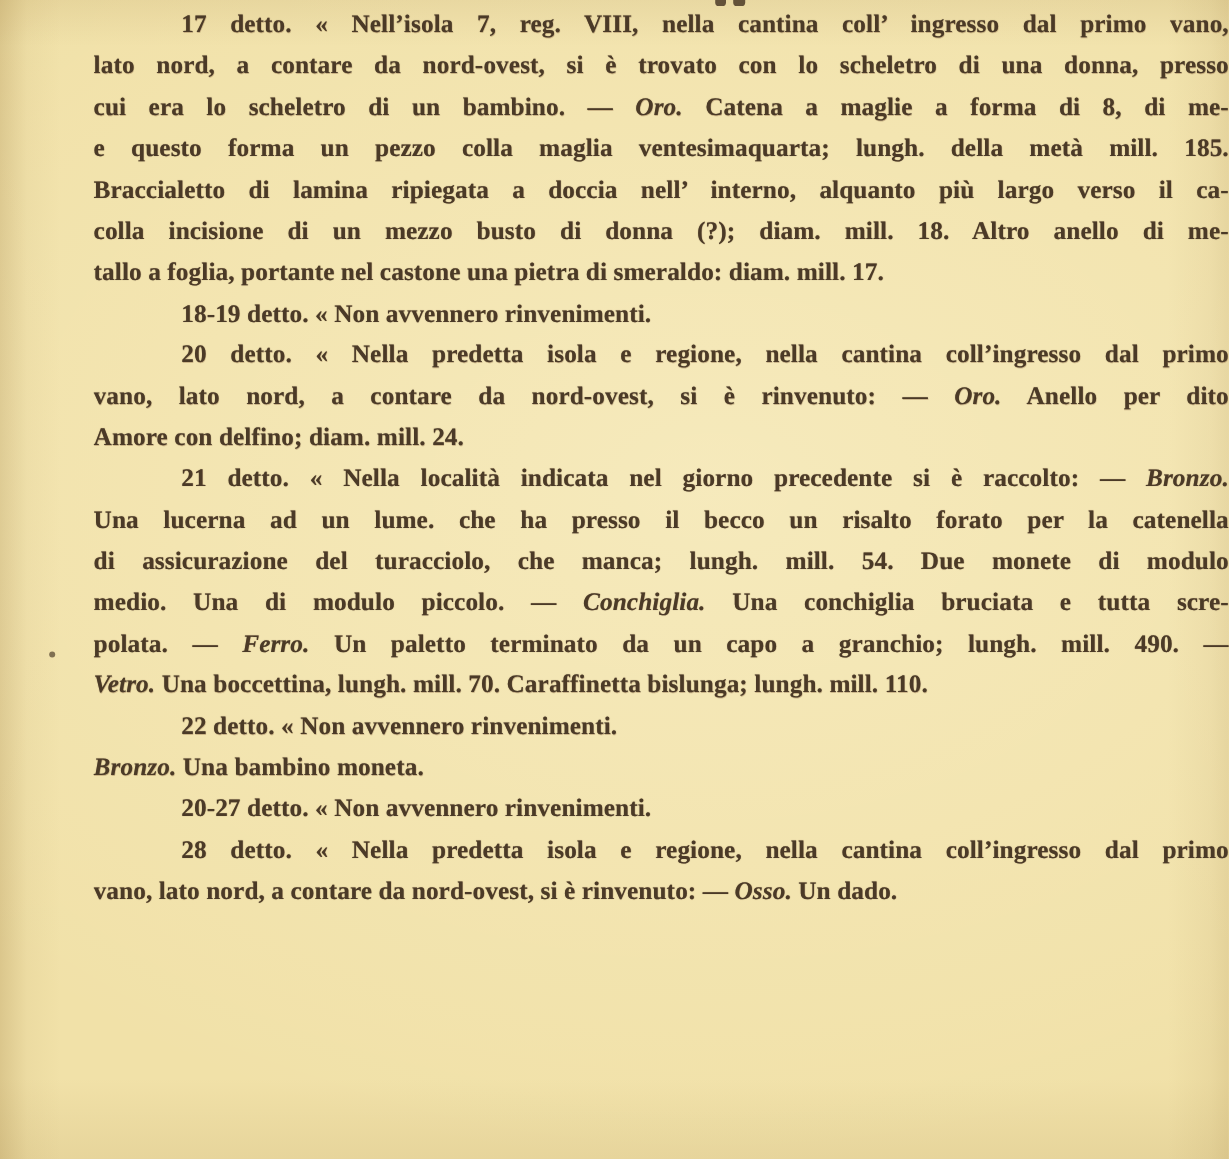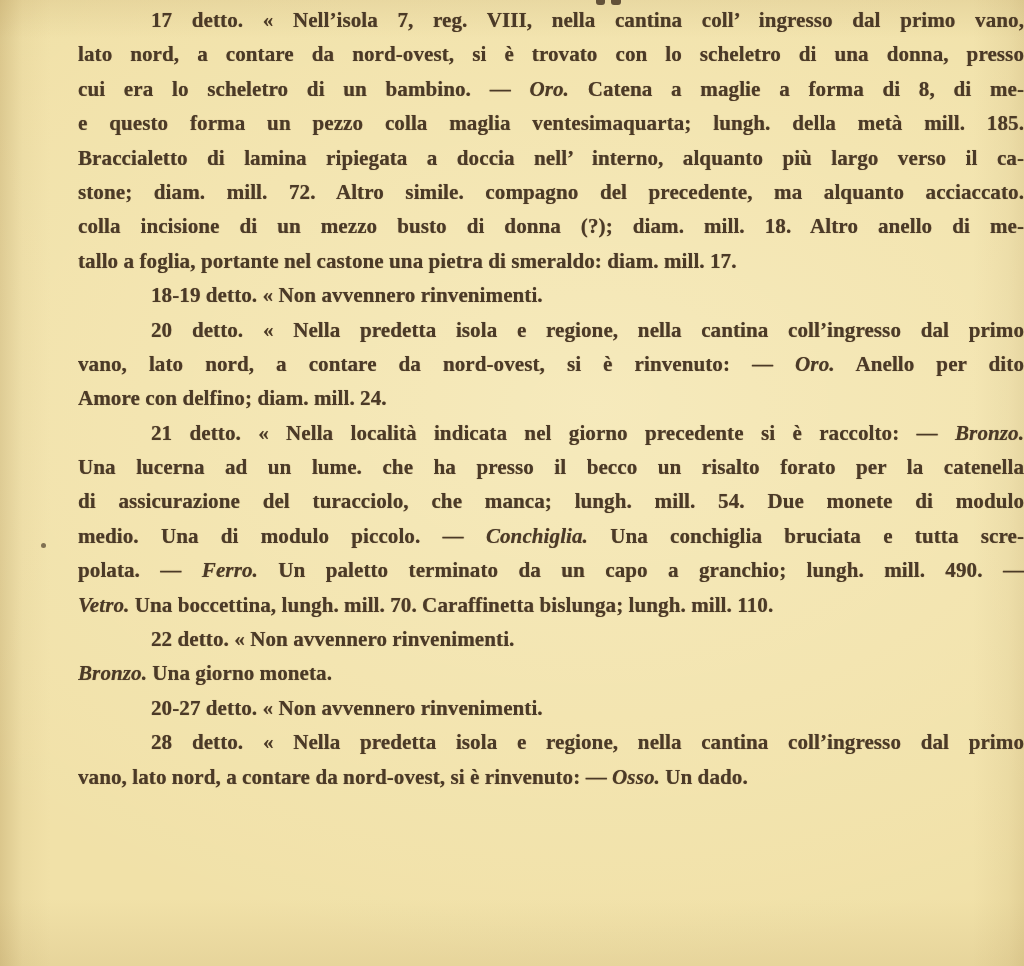"stone; diam. mill. 72. Altro" div.line { html: <div><span>stone; diam. mill. 72. Altro simile. compagno del precedente, ma alquanto acciaccato.</span></div> -> none }
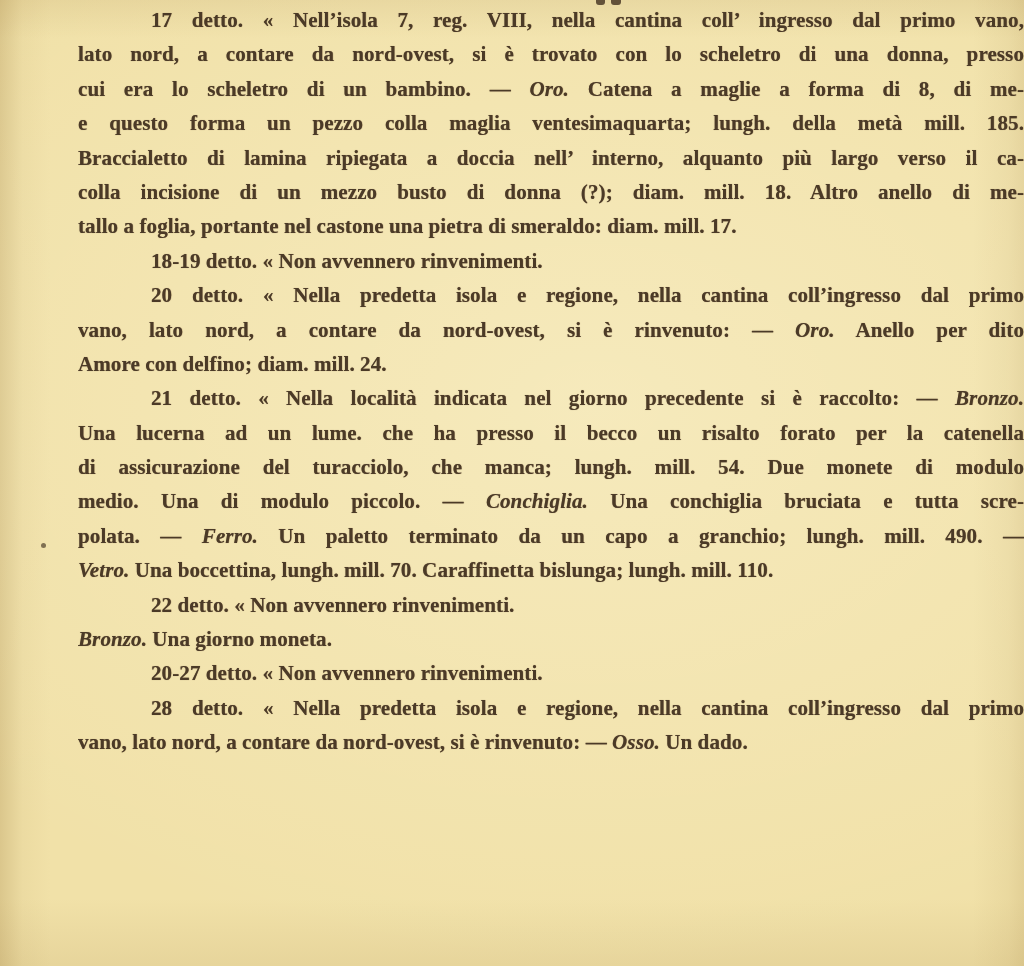"Una giorno moneta." span { text: giorno -> bambino }
